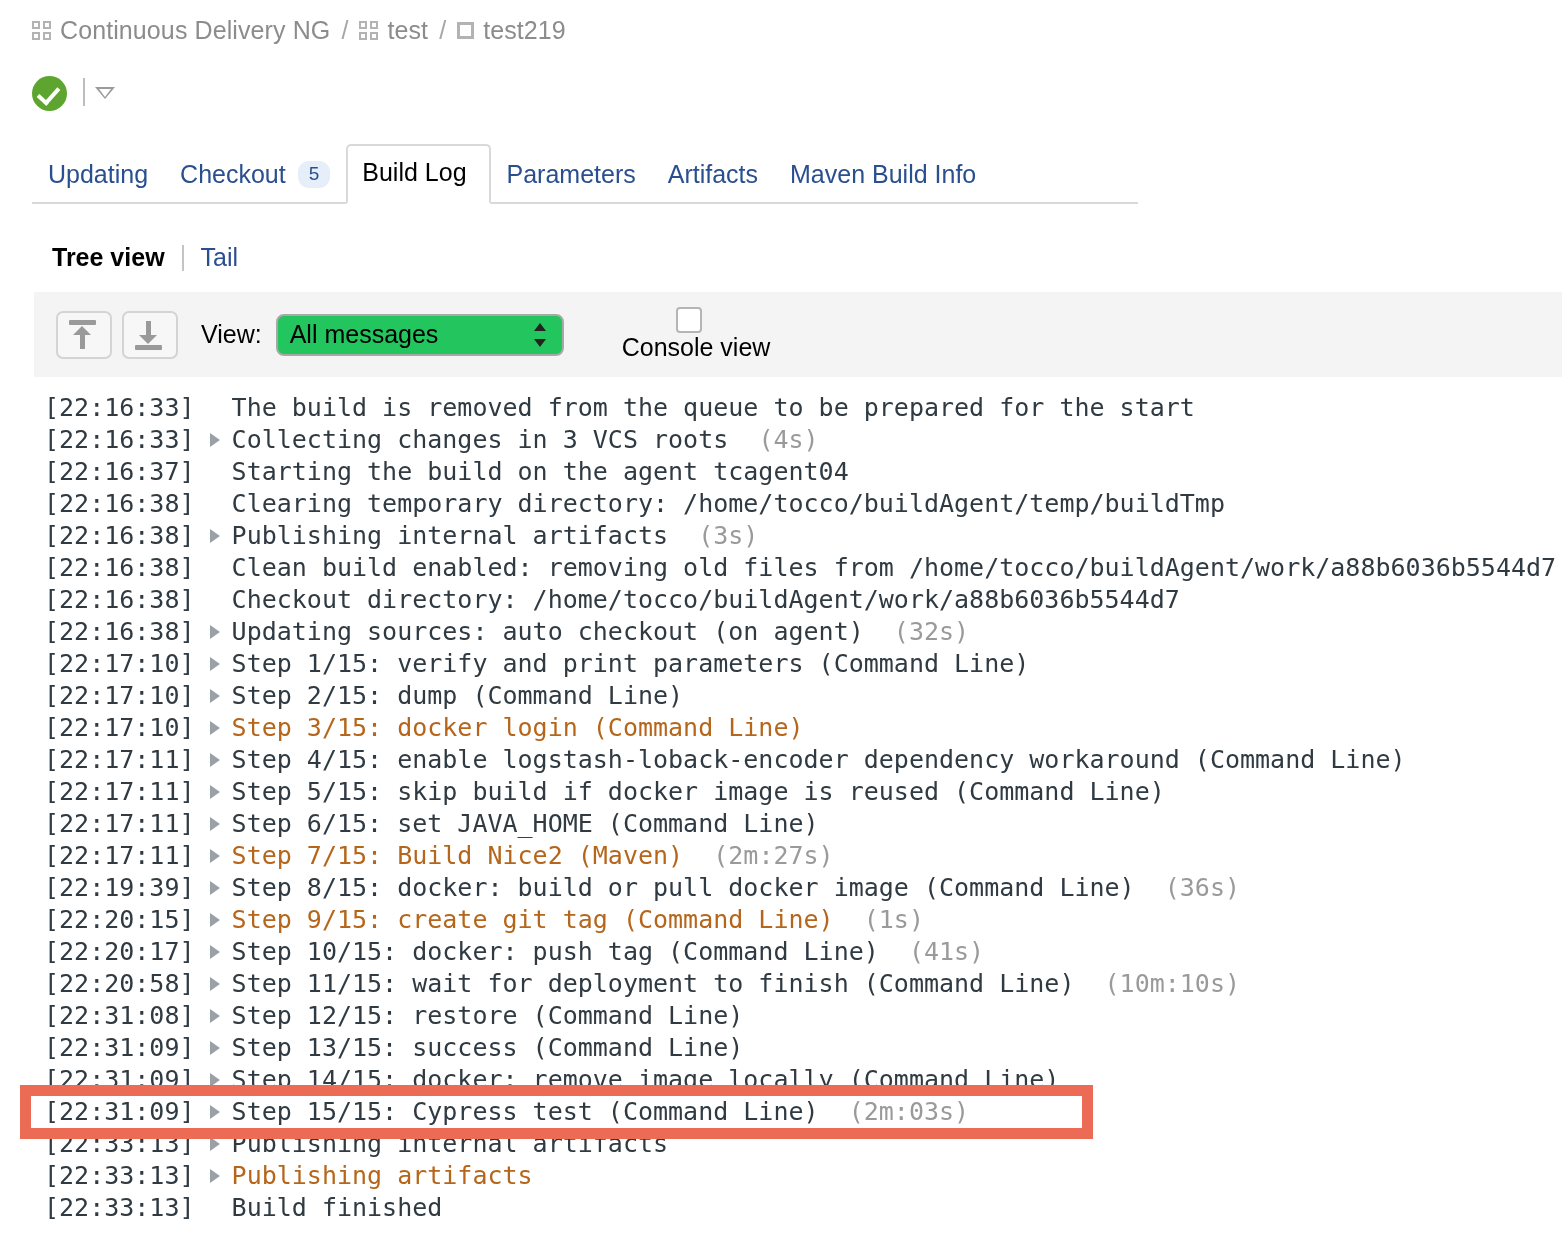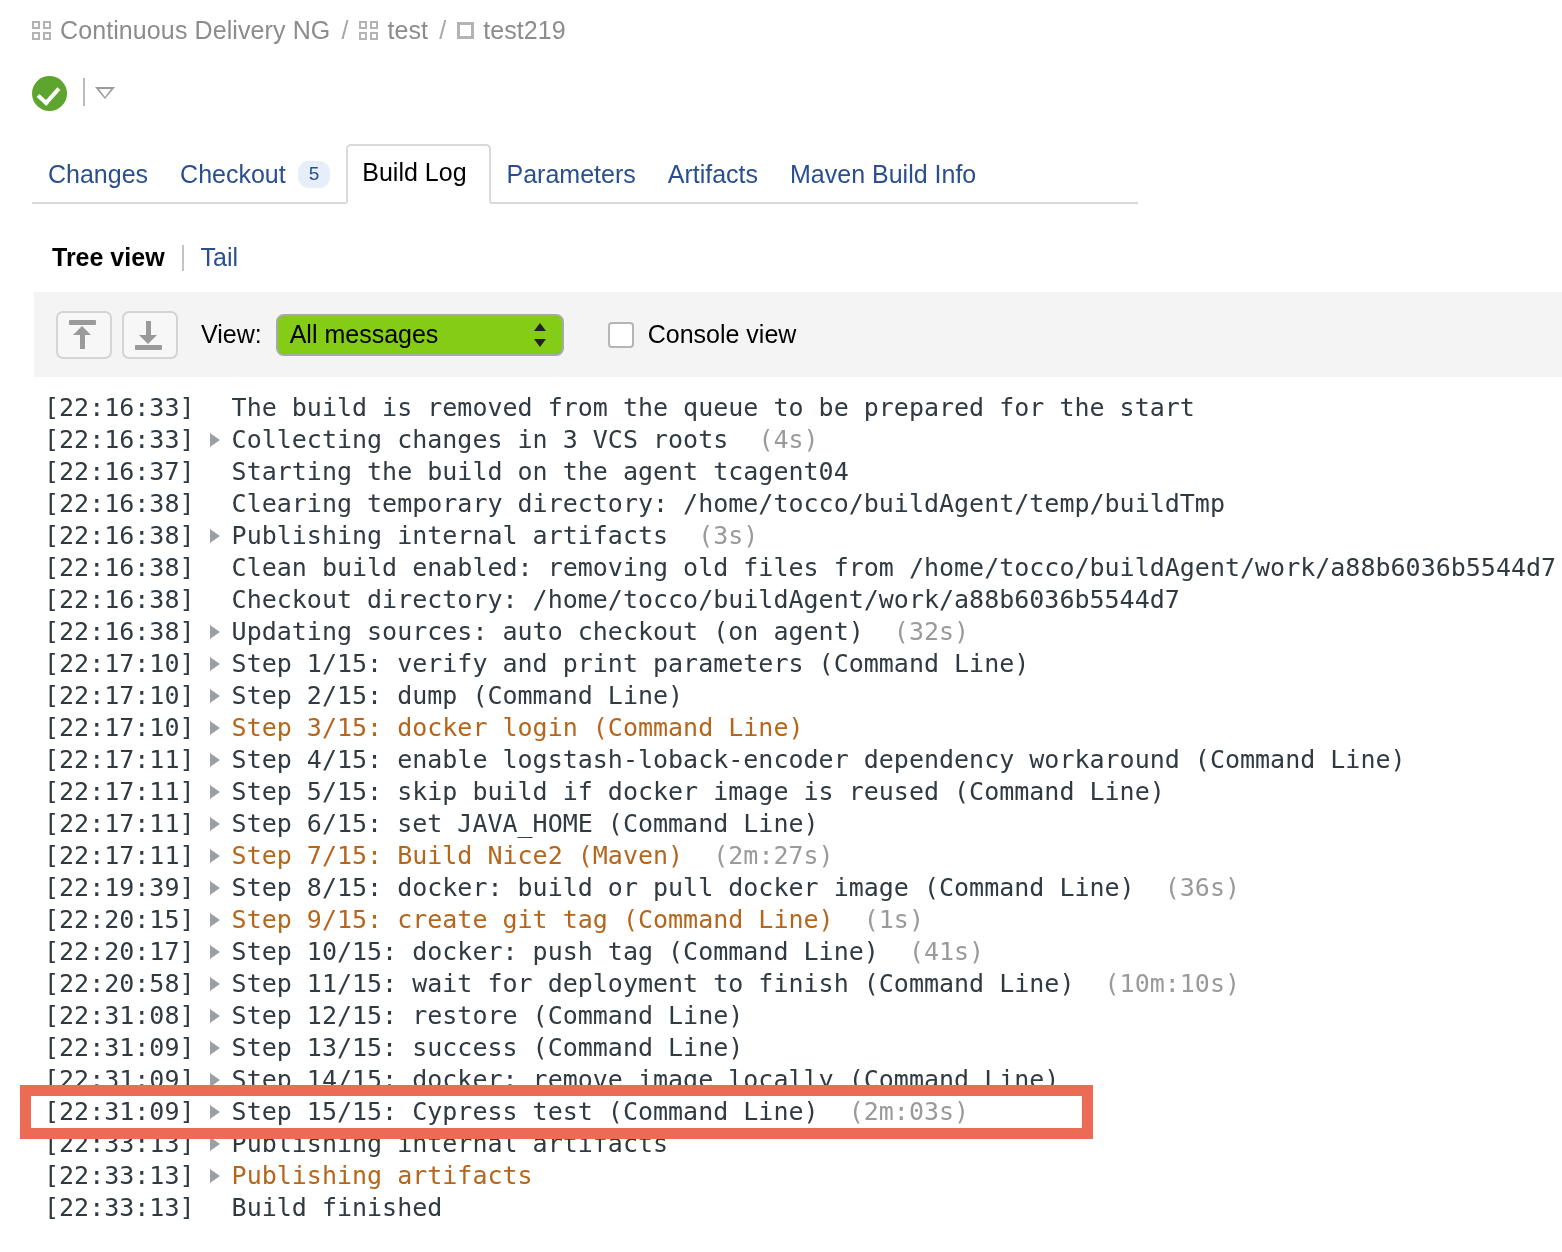"Changes" span { text: Changes -> Updating }
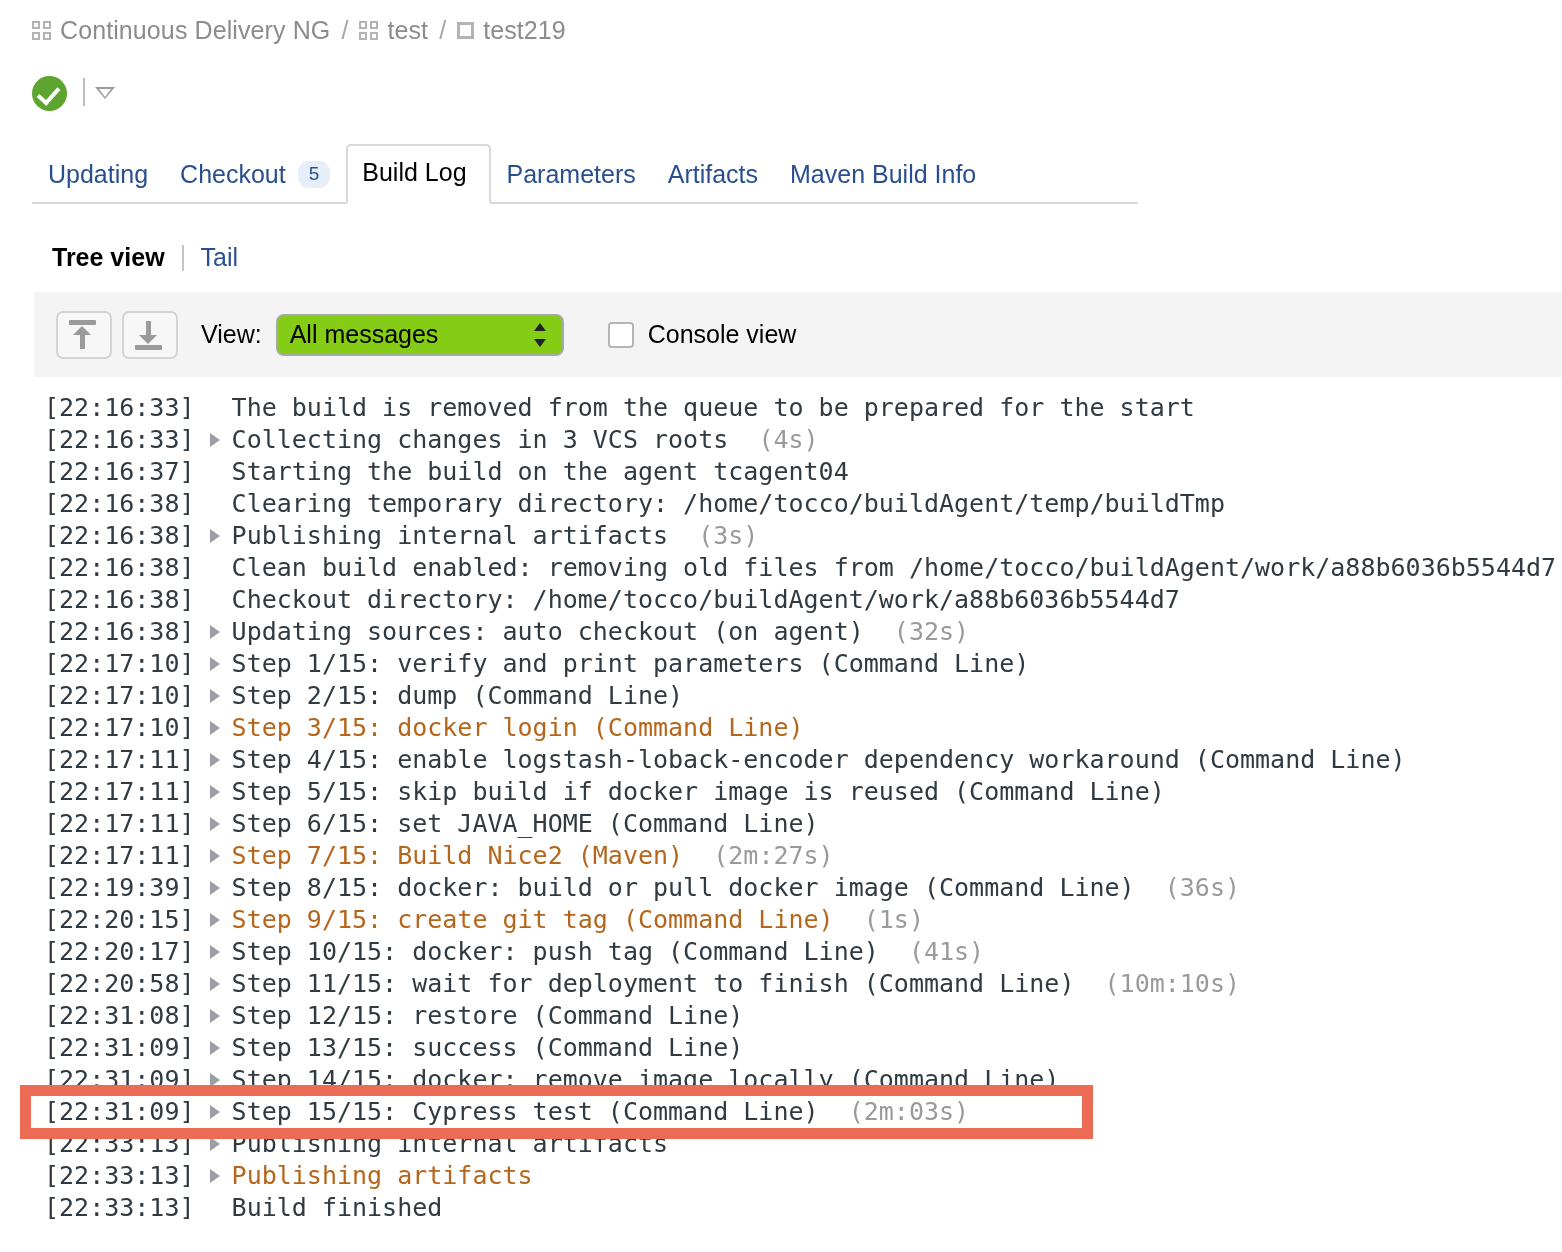"All messages" .select-box { background: #84cc16 -> #22c55e }
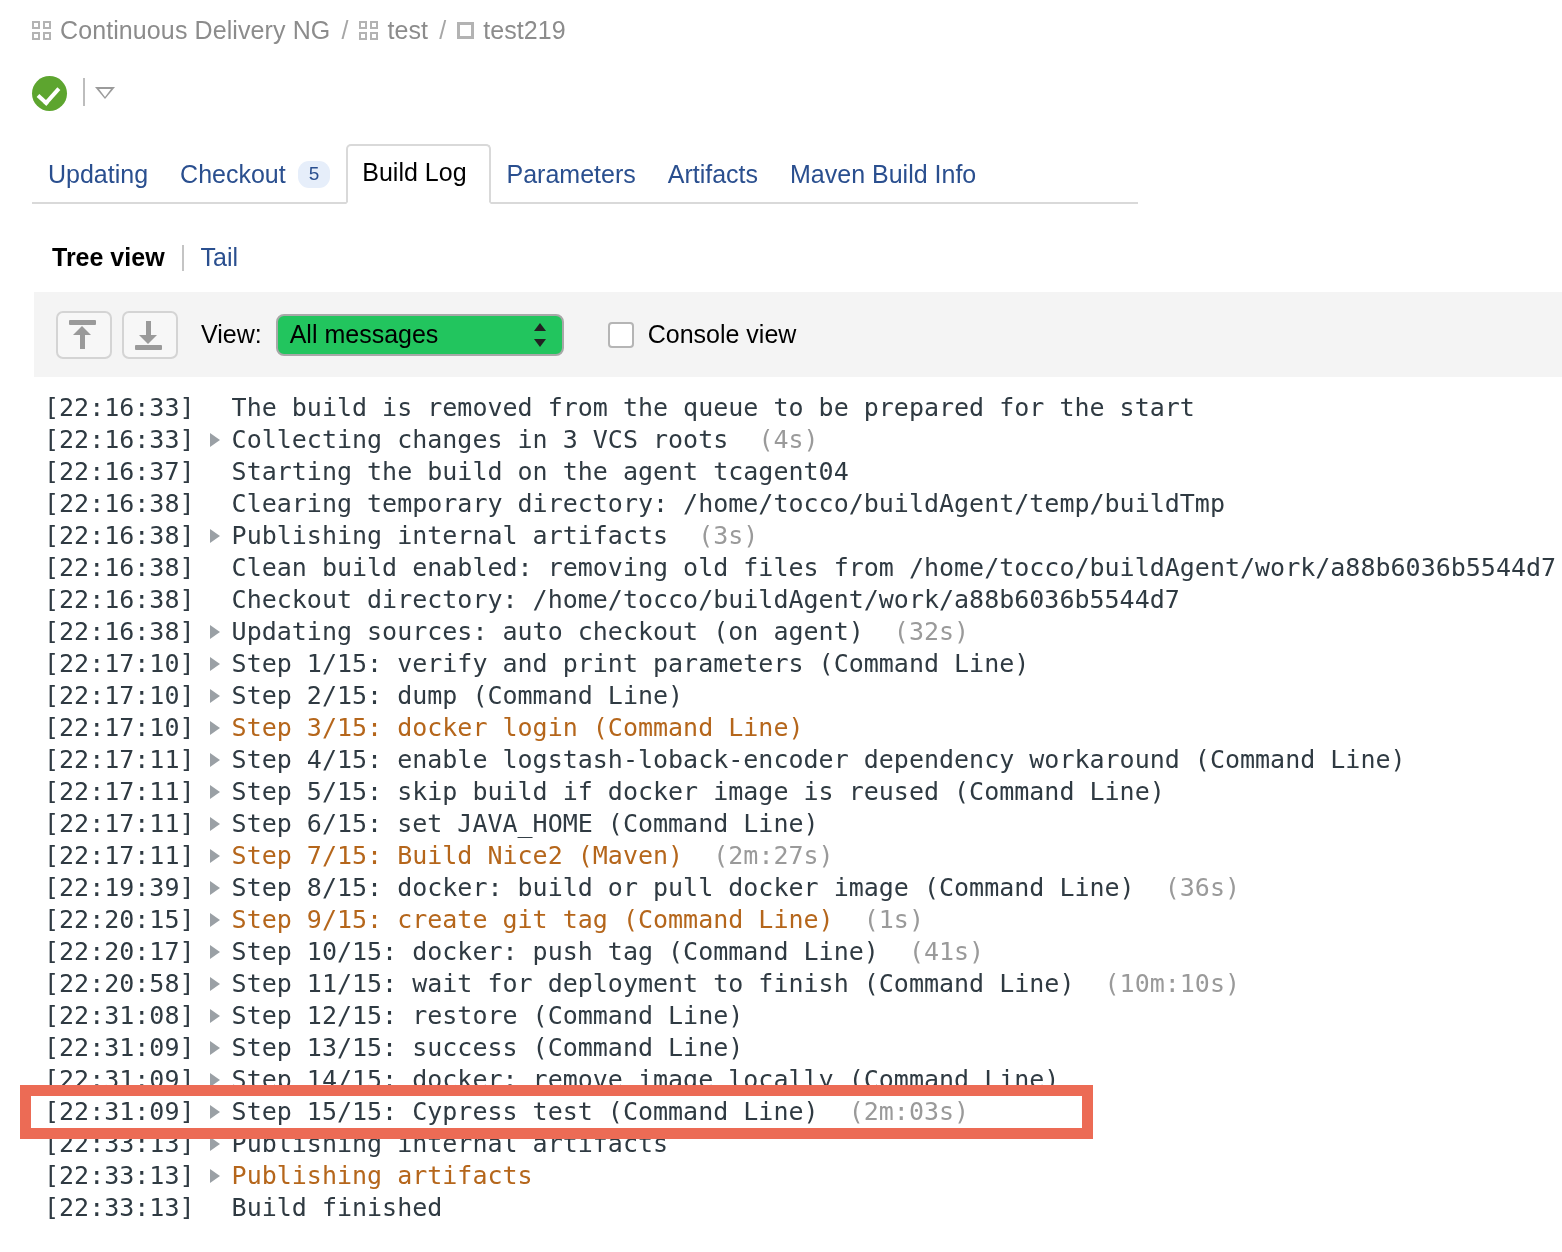"Console view" .check-wrap { flex-direction: none -> column }
